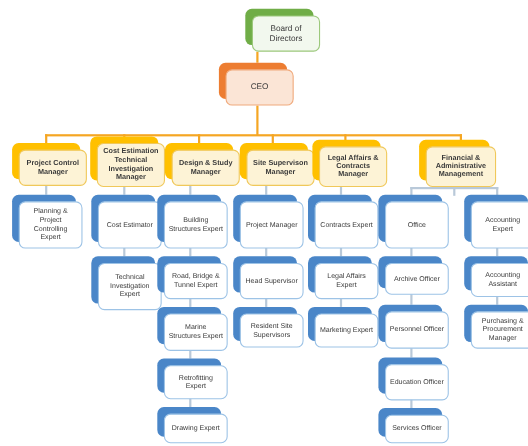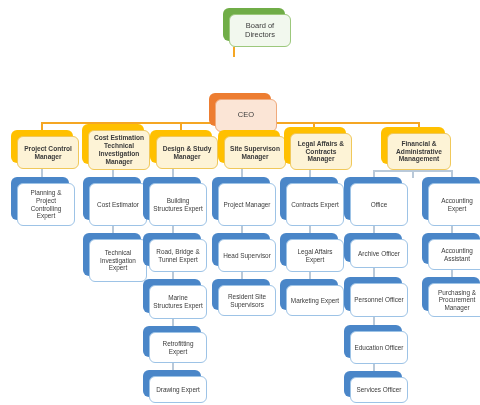"CEO" div.node { left: 209px -> 199px; margin-top: 36px -> none }
